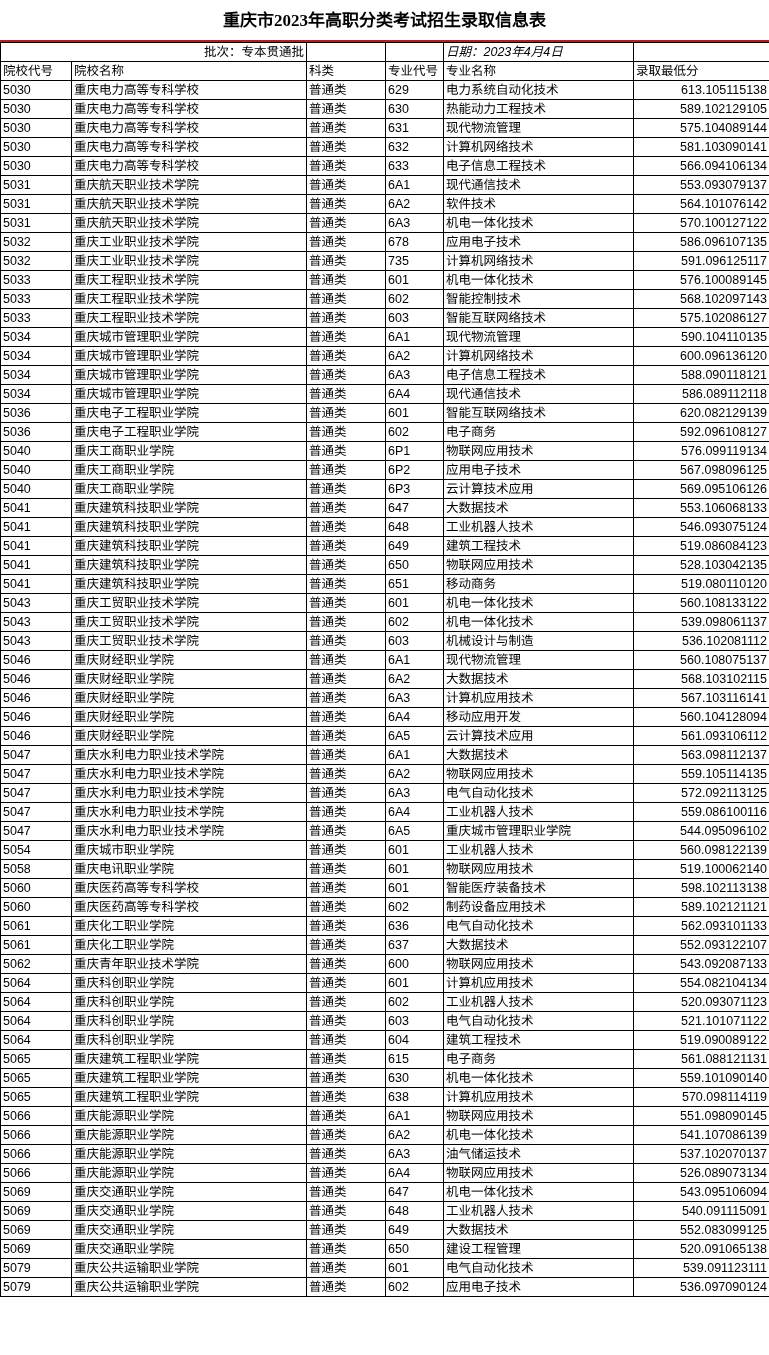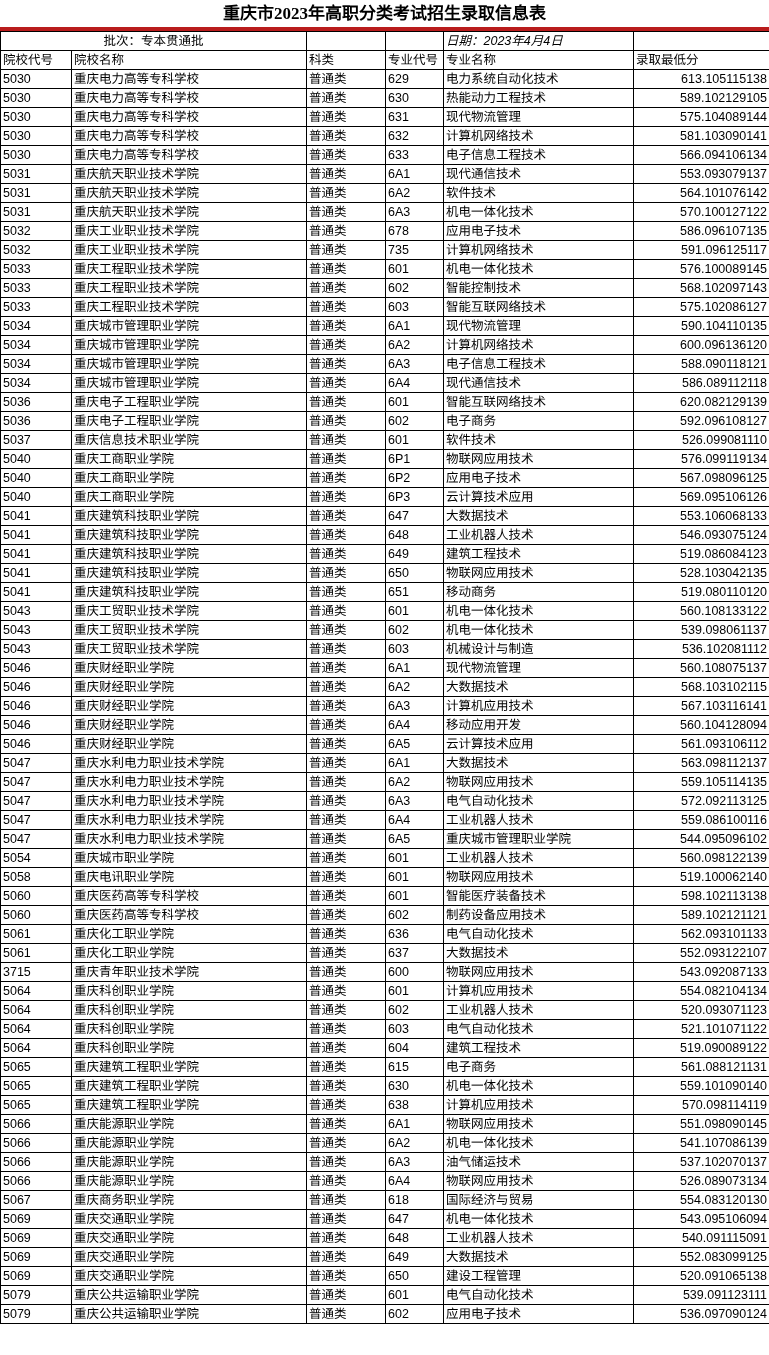"重庆市2023年高职分类考试招生录取信息表" .title-row { border-bottom: 4px solid #b91c1c -> 2px solid #b91c1c; height: 31px -> 42px }
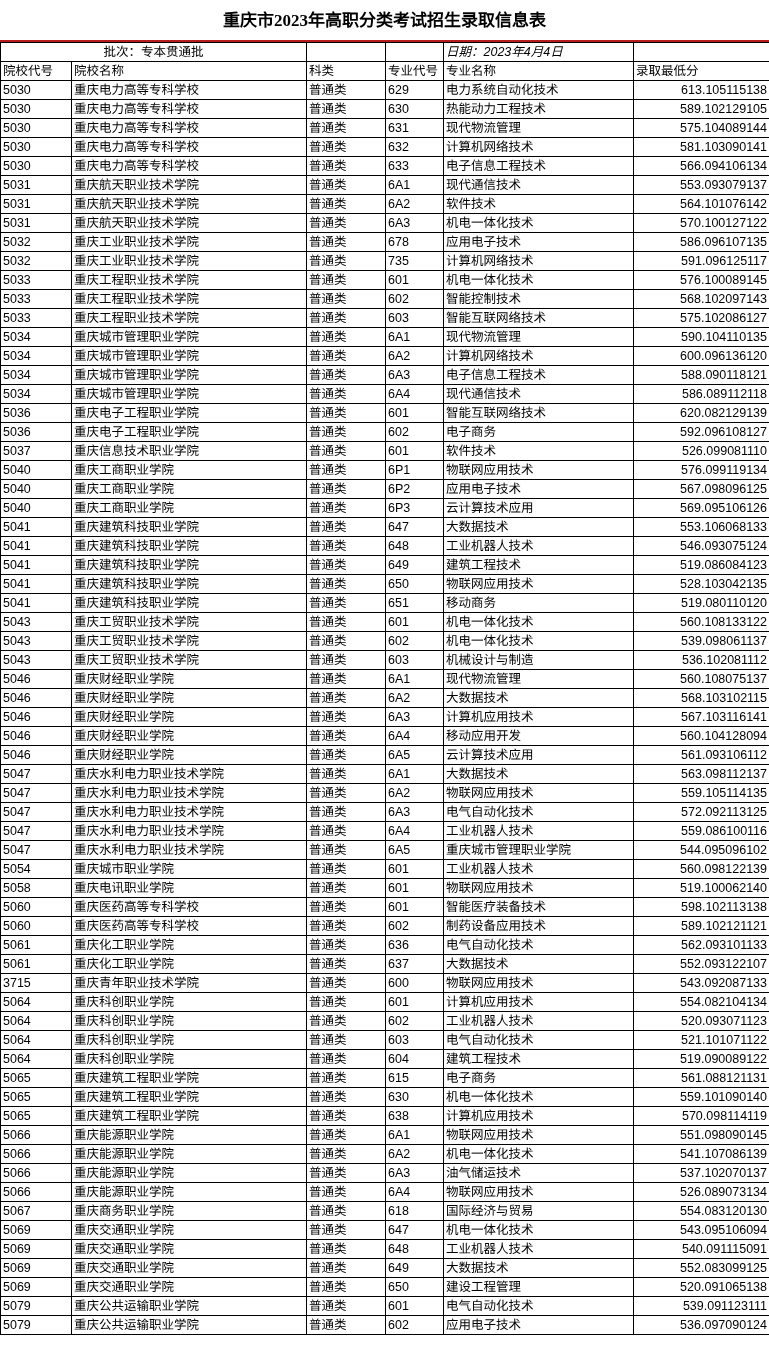"批次：专本贯通批" .meta-left { text-align: center -> right }
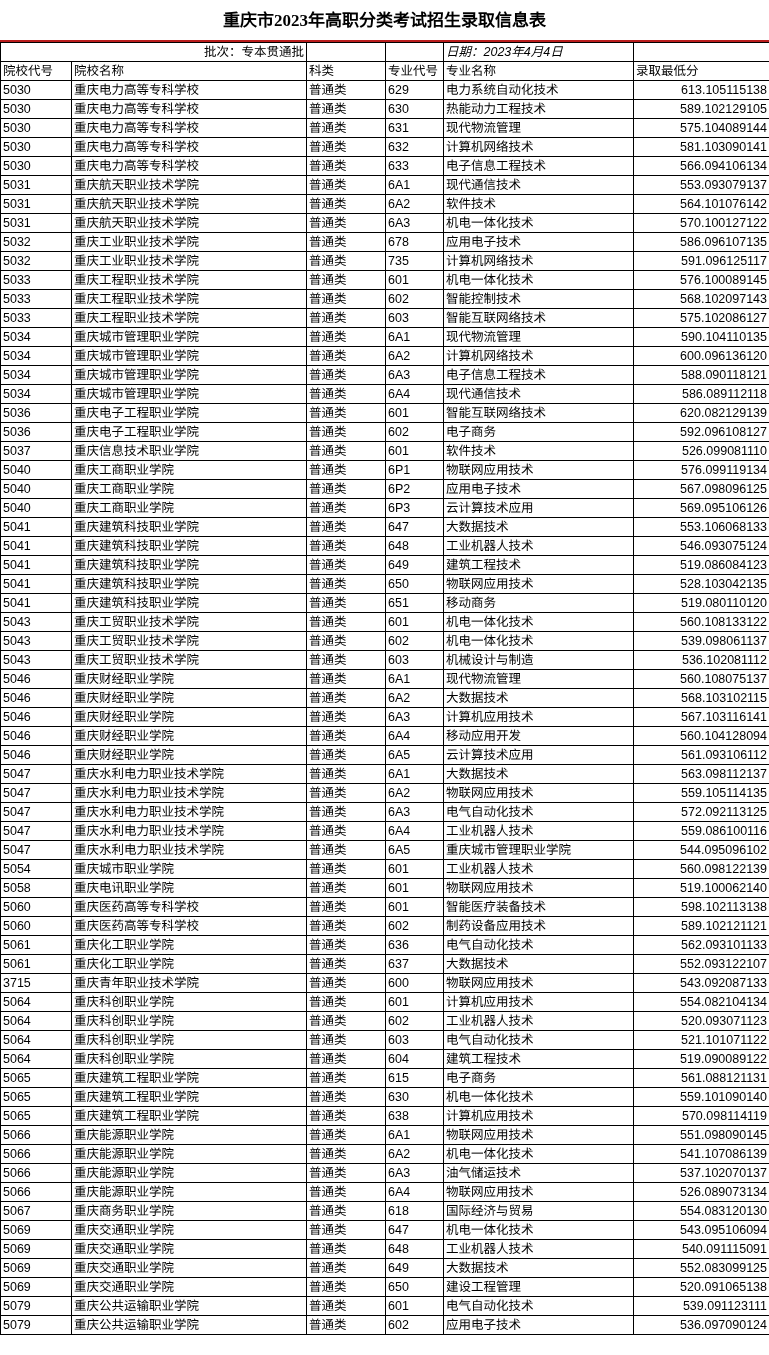"5037" tr.data-row { html: <tr> <td>5037</td> <td>重庆信息技术职业学院</td> <td>普通类</td> <td>601</td> <td>软件技术</td> <td>526.099081110</td> </tr> -> none }
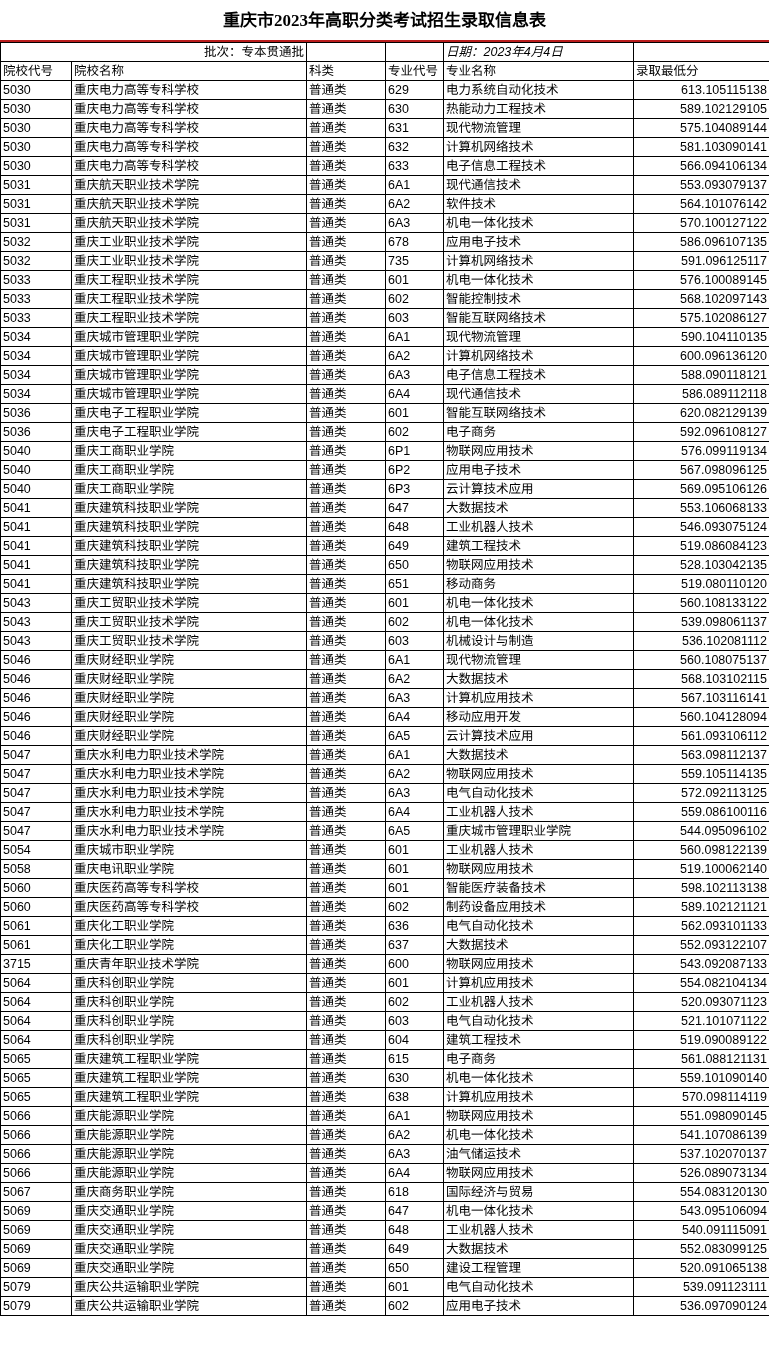"3715" td.cell-code { text: 3715 -> 5062 }
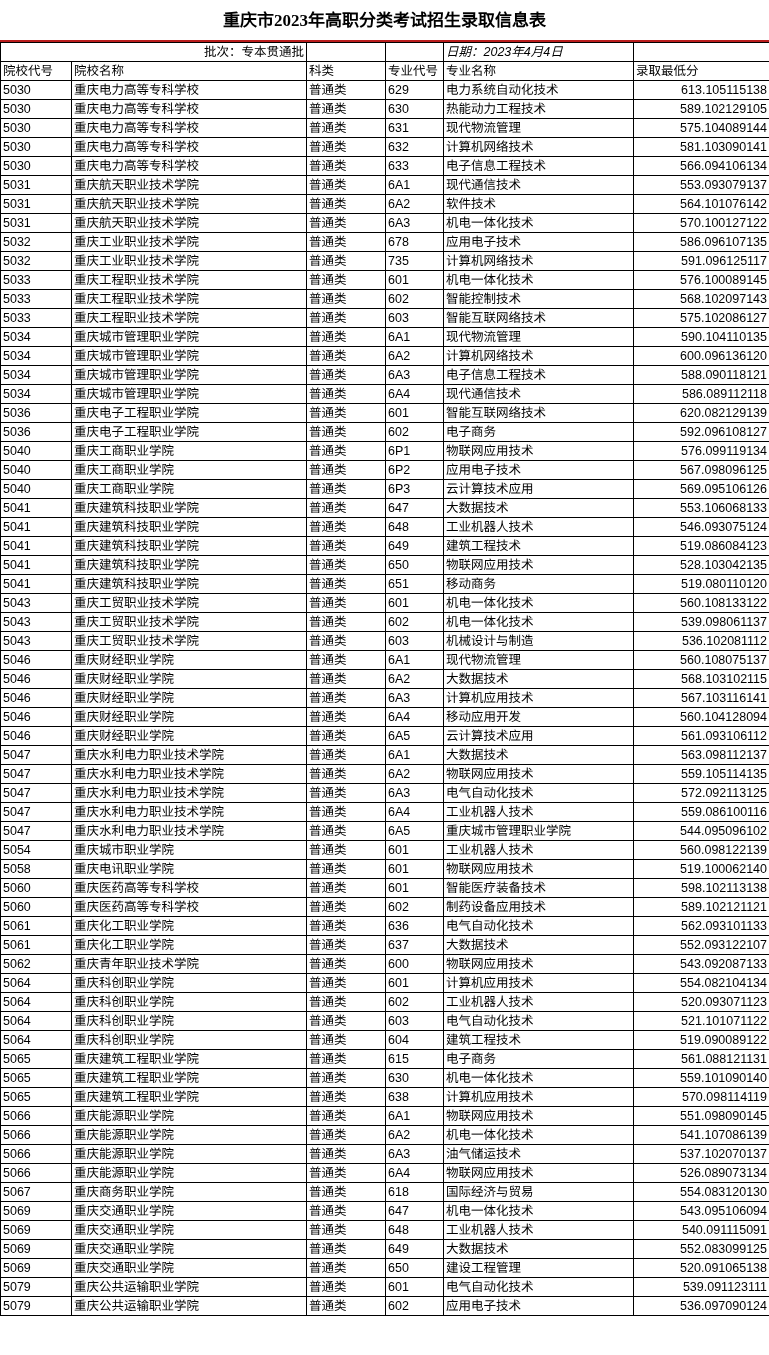"5067" tr.data-row { html: <tr> <td>5067</td> <td>重庆商务职业学院</td> <td>普通类</td> <td>618</td> <td>国际经济与贸易</td> <td>554.083120130</td> </tr> -> none }
